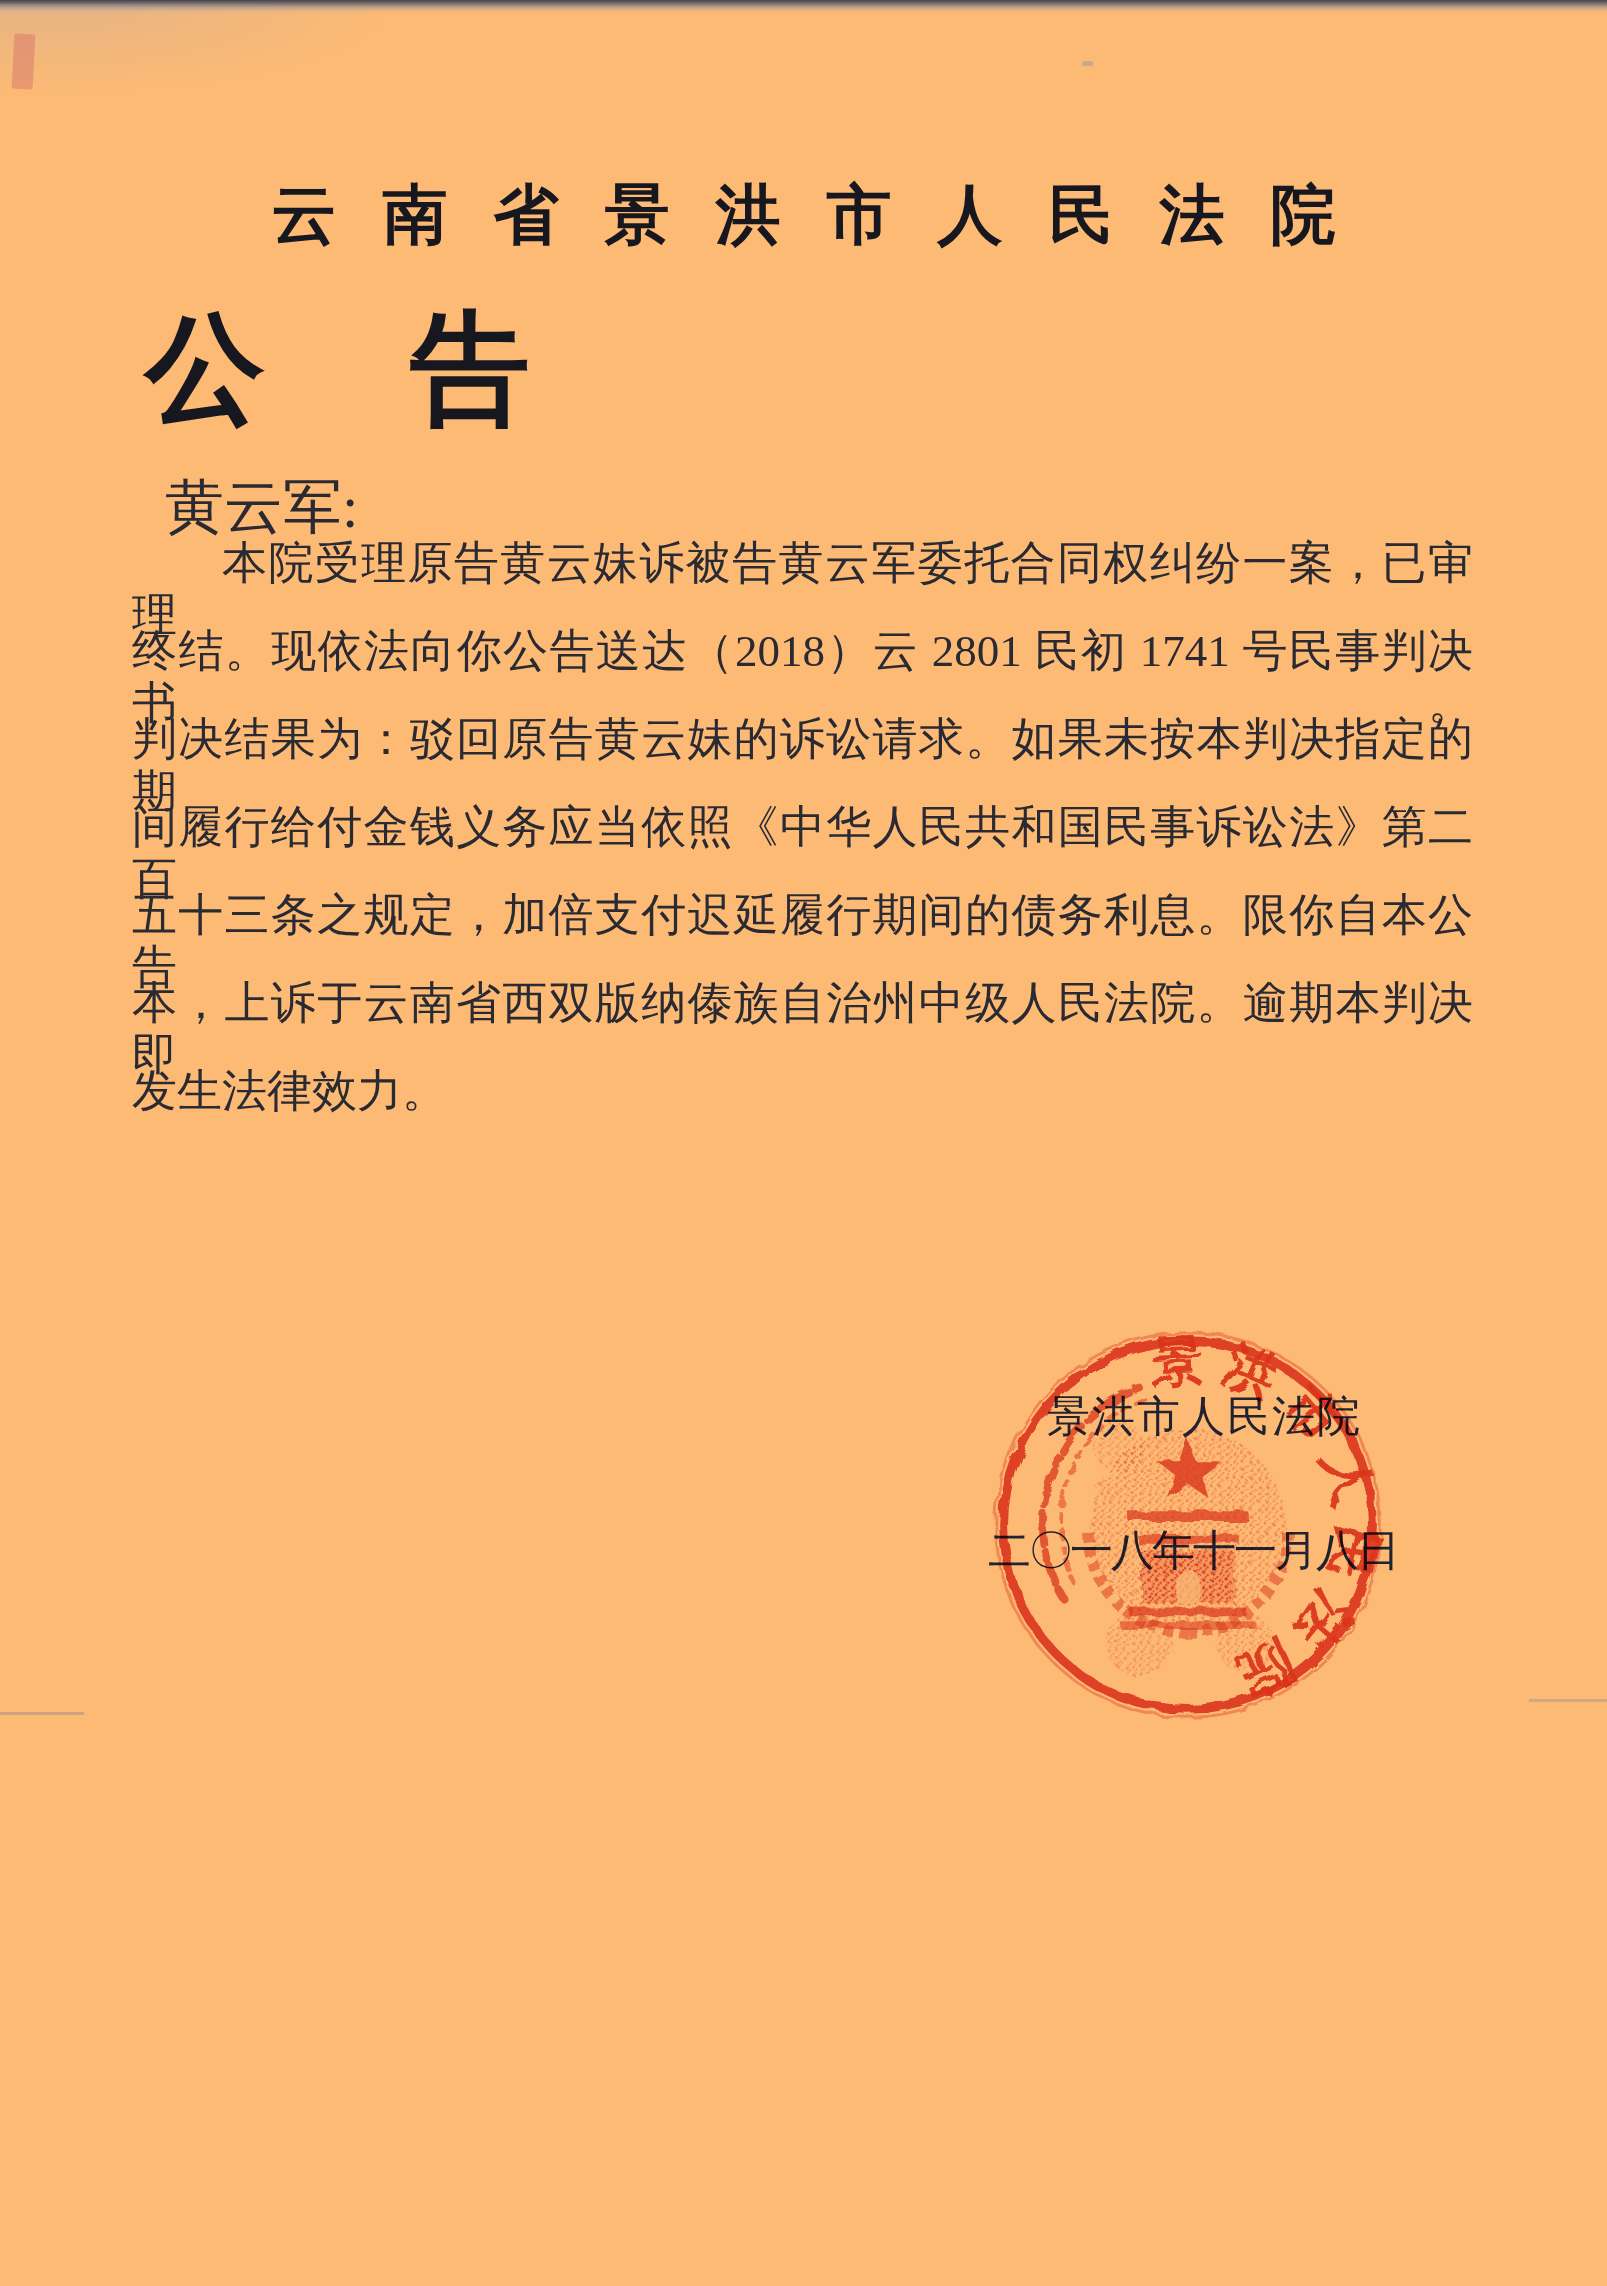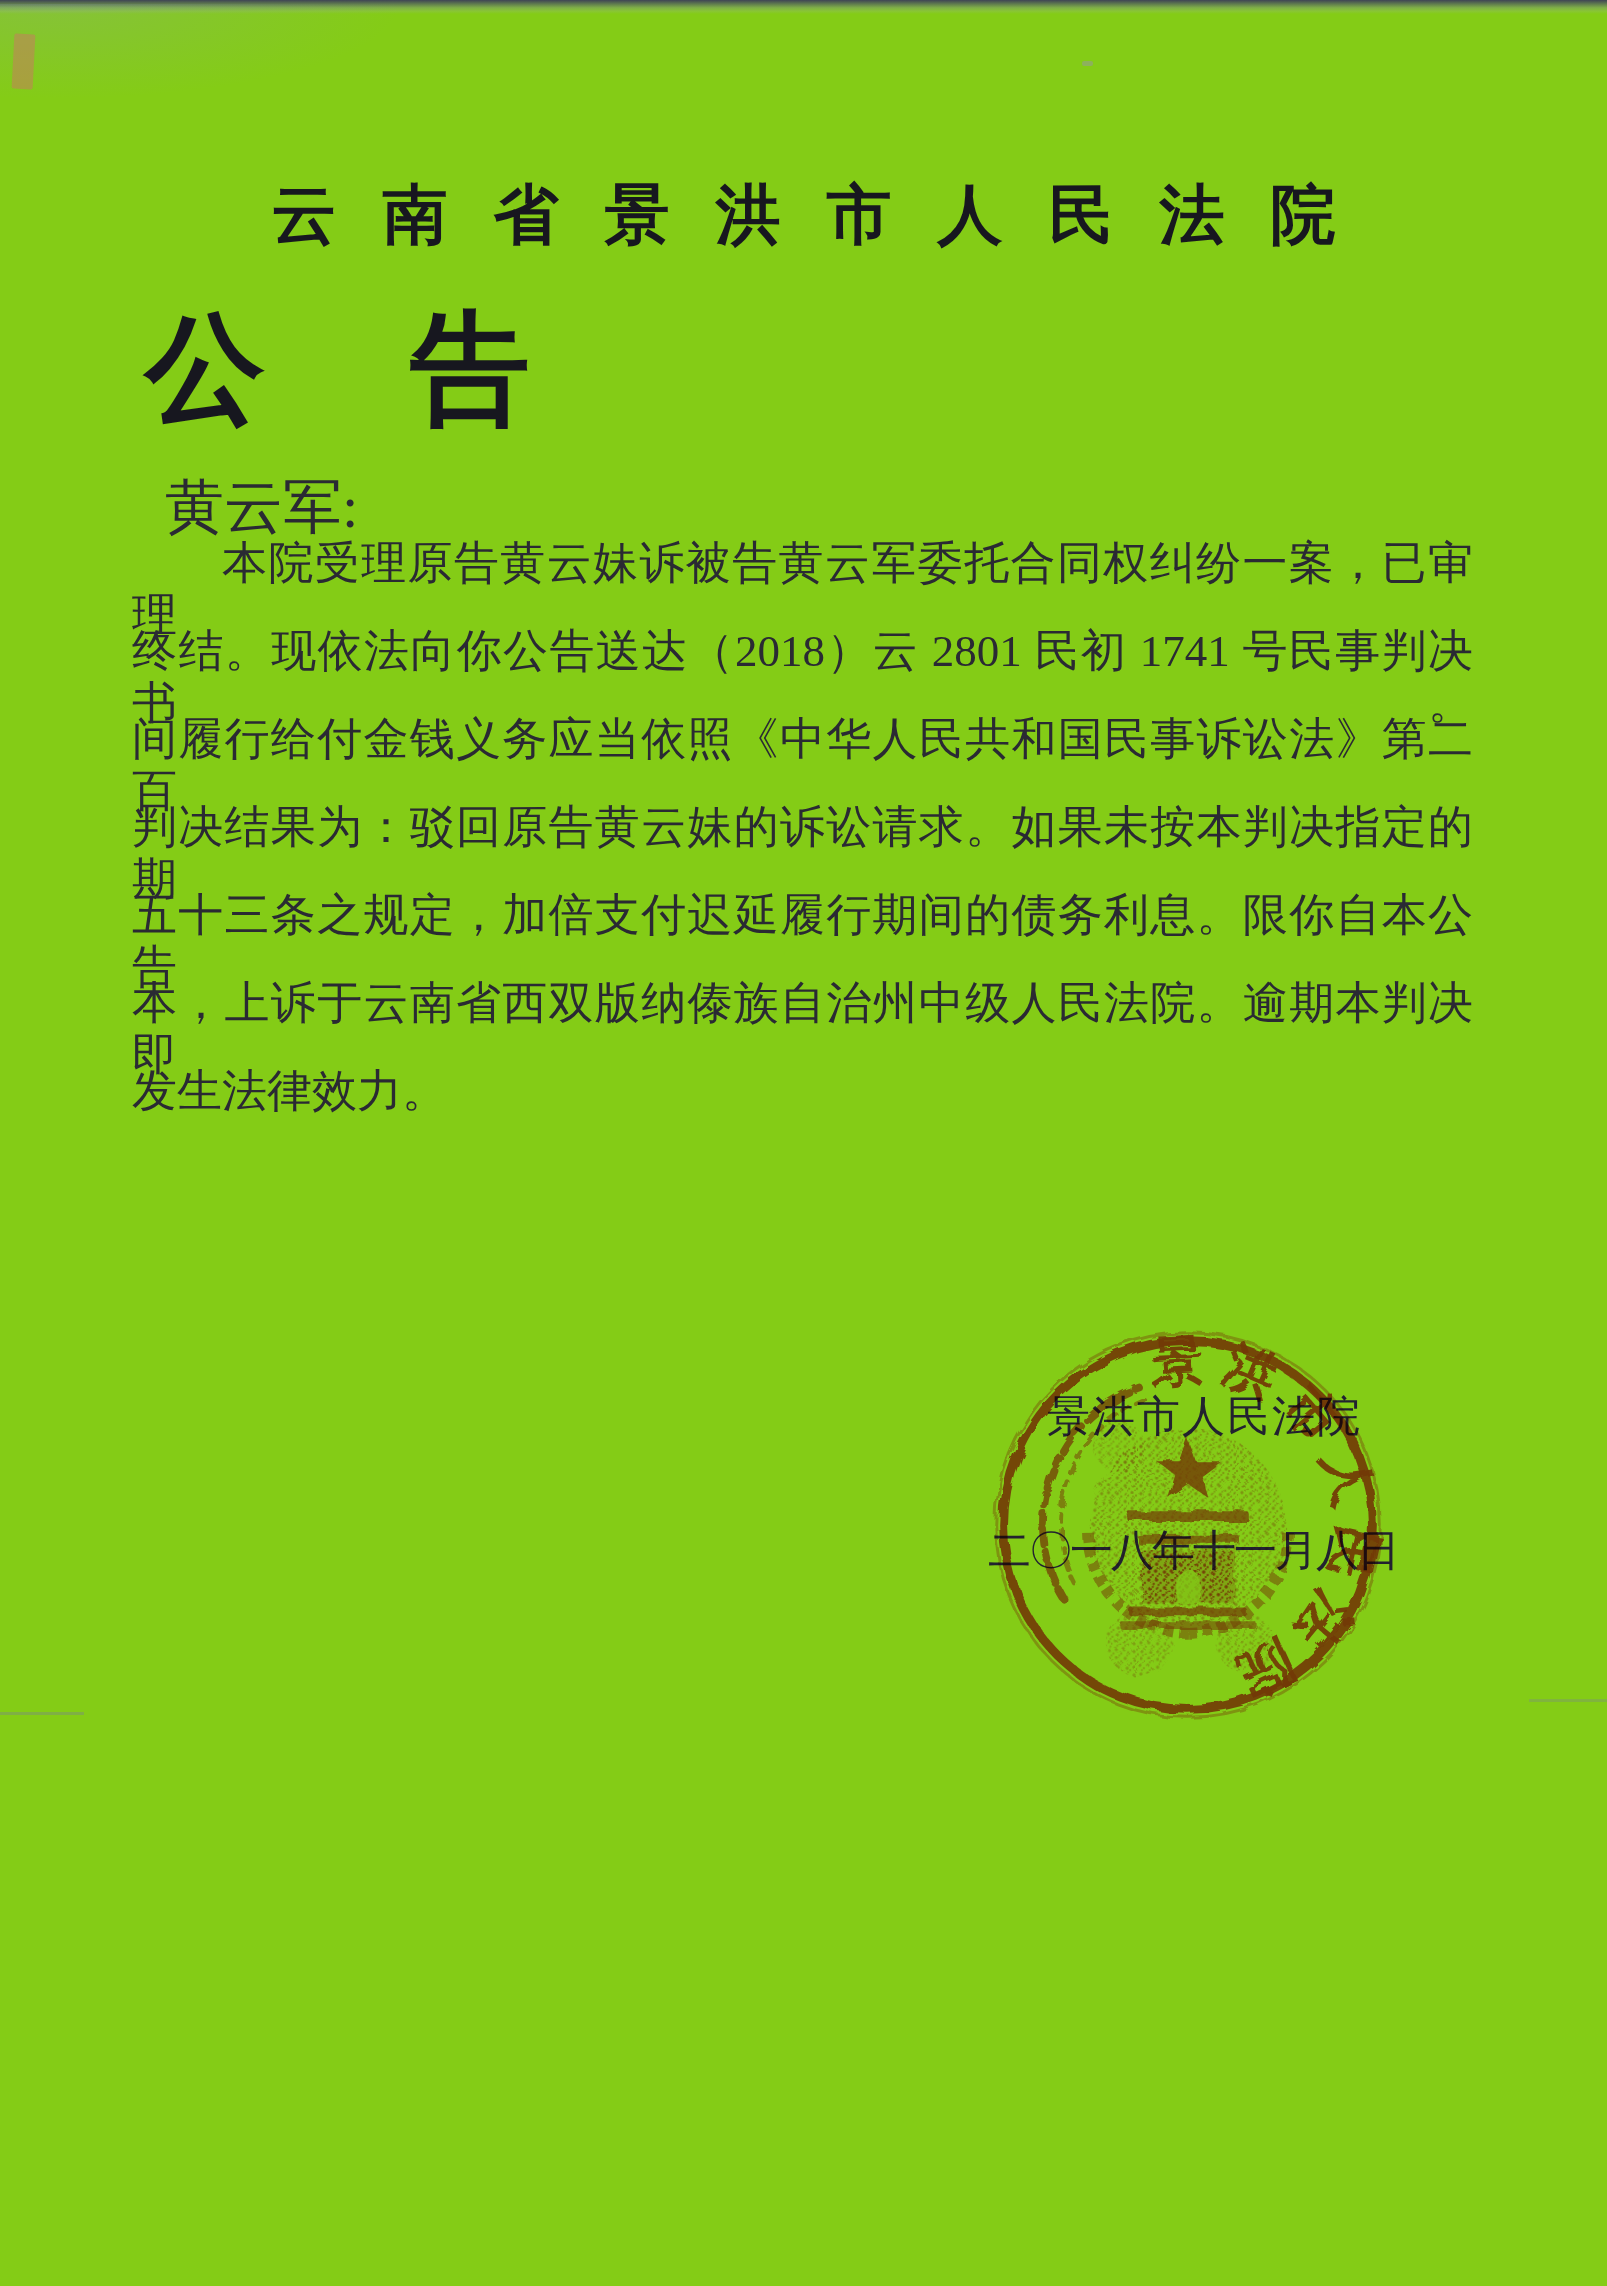"云南省景洪市人民法院" .page { background: #84cc16 -> #fdba74 }
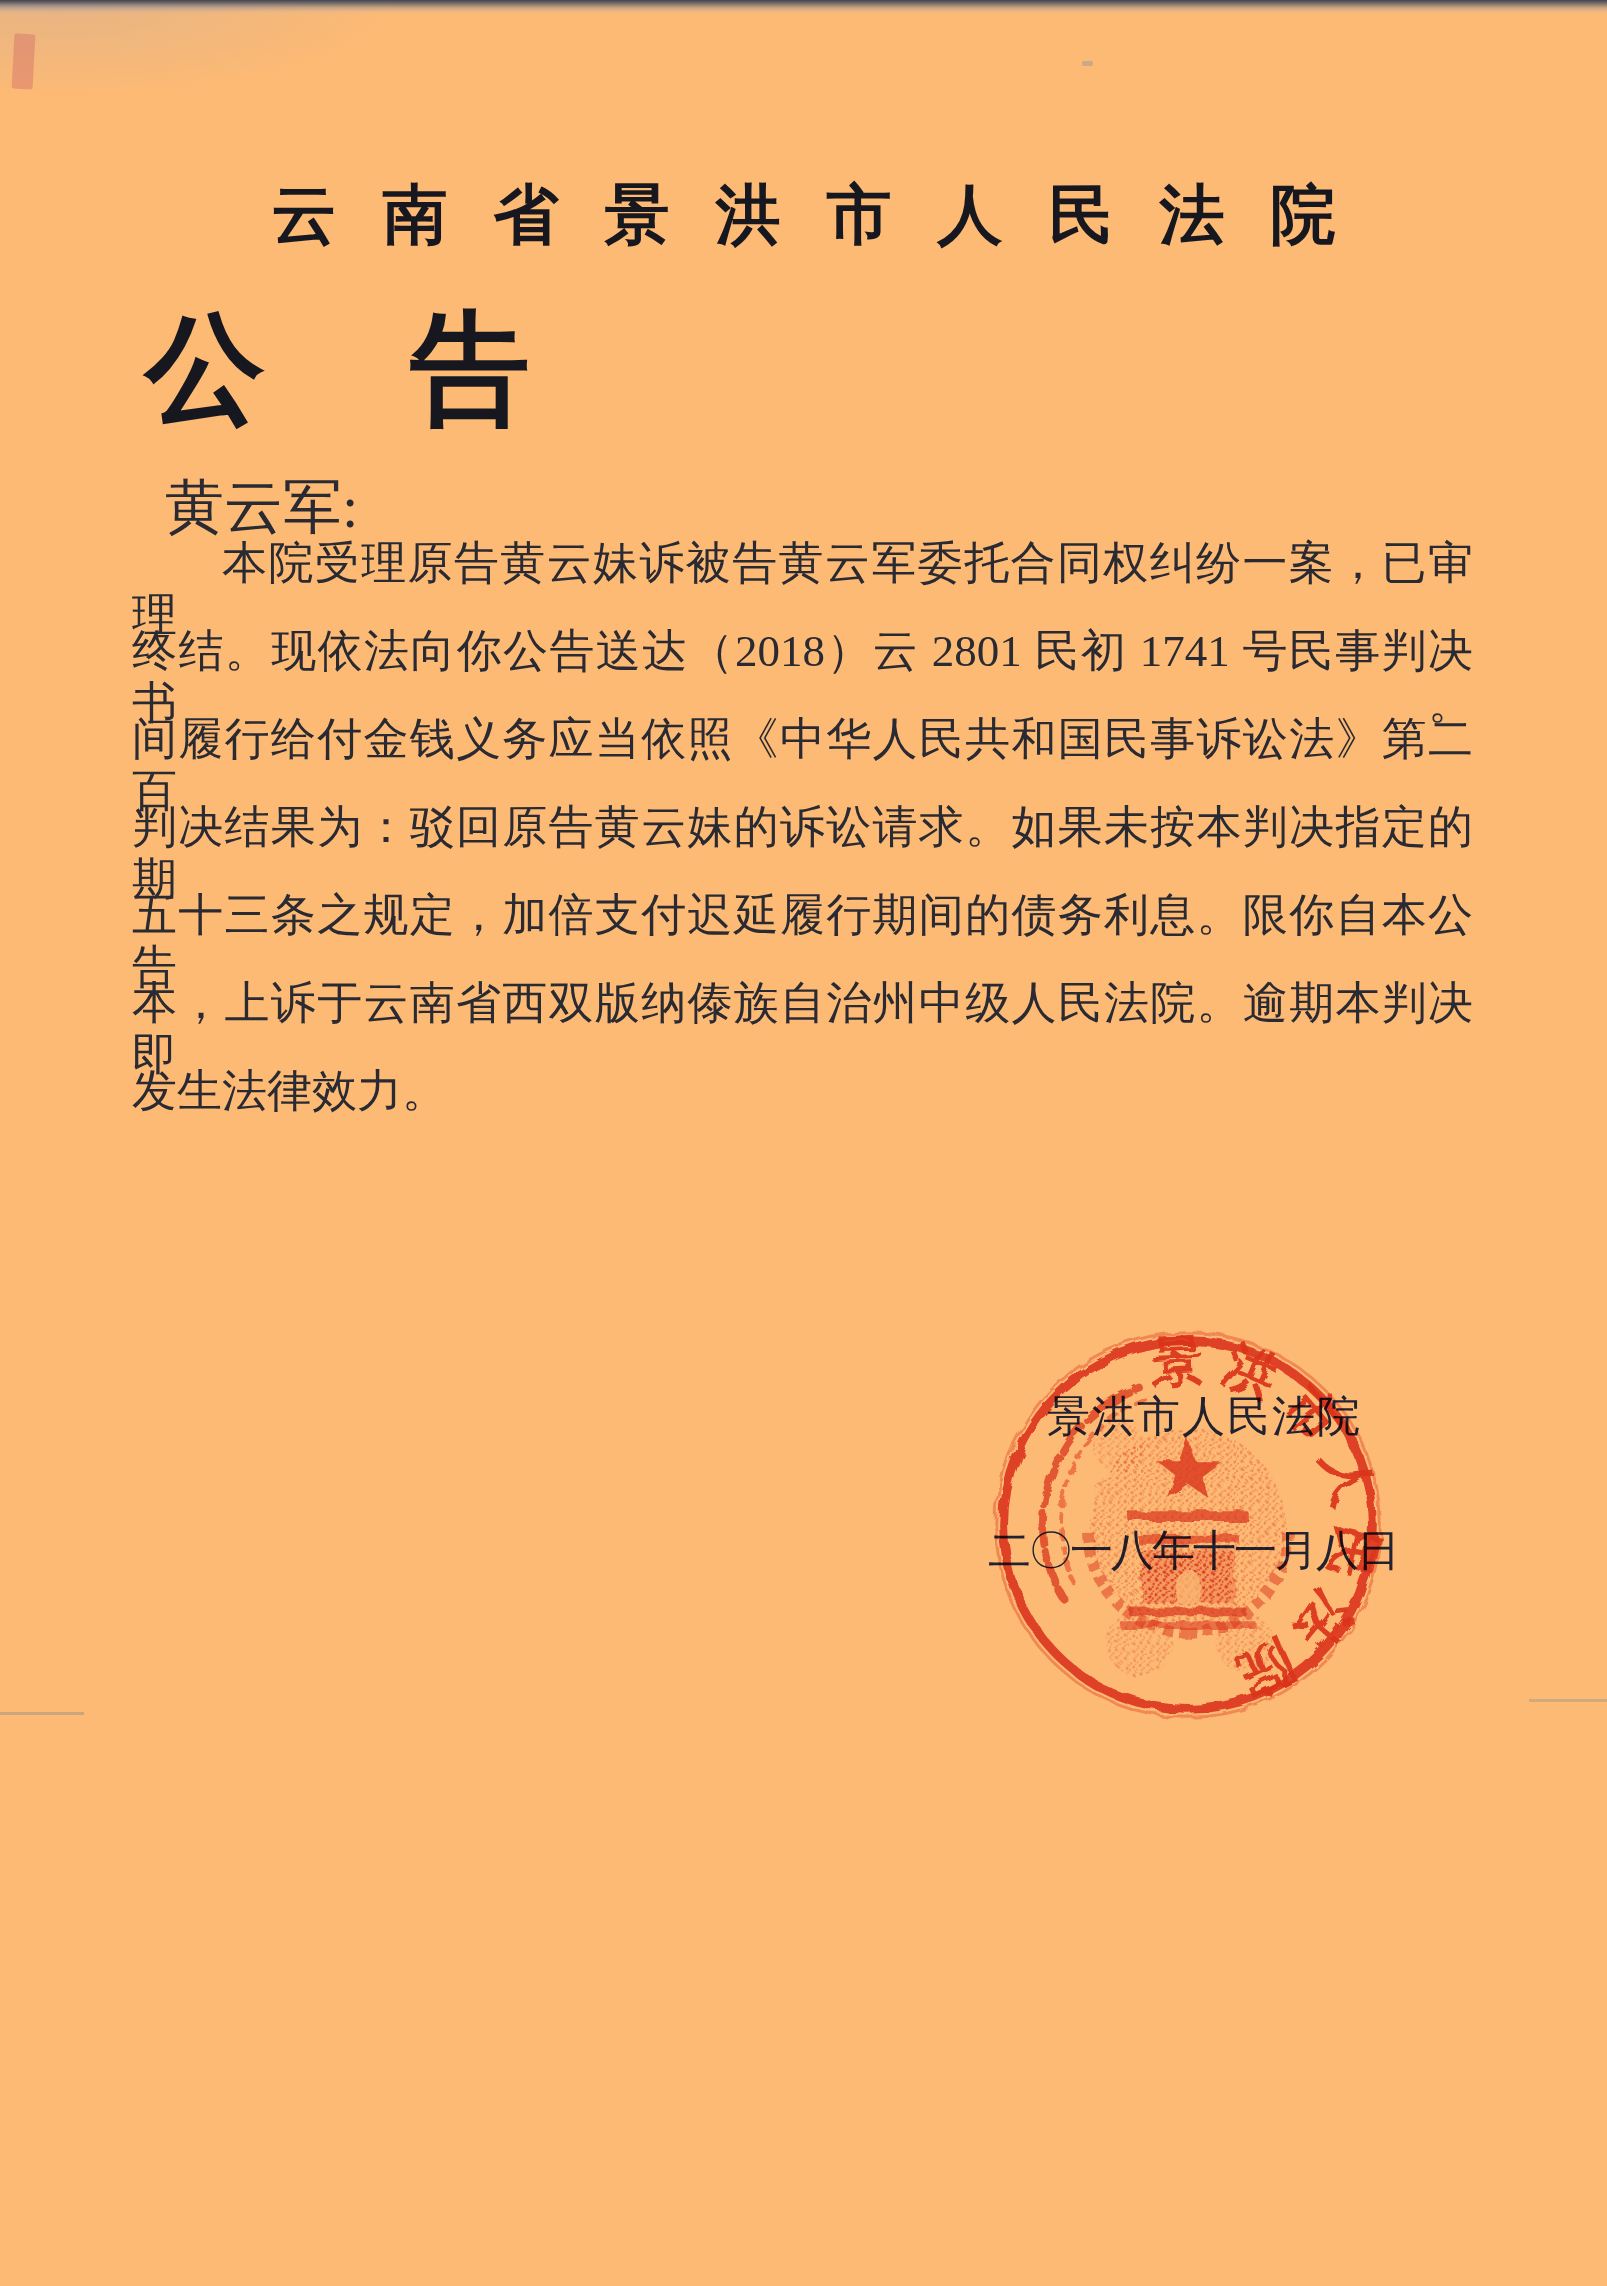"间履行给付金钱义务应当依照《中华人民共和国民事诉讼法》第二百" div.body-line { order: before "判决结果为：驳回原告黄云妹的诉讼请求。如果未按本判决指定的期" -> after "判决结果为：驳回原告黄云妹的诉讼请求。如果未按本判决指定的期" }
